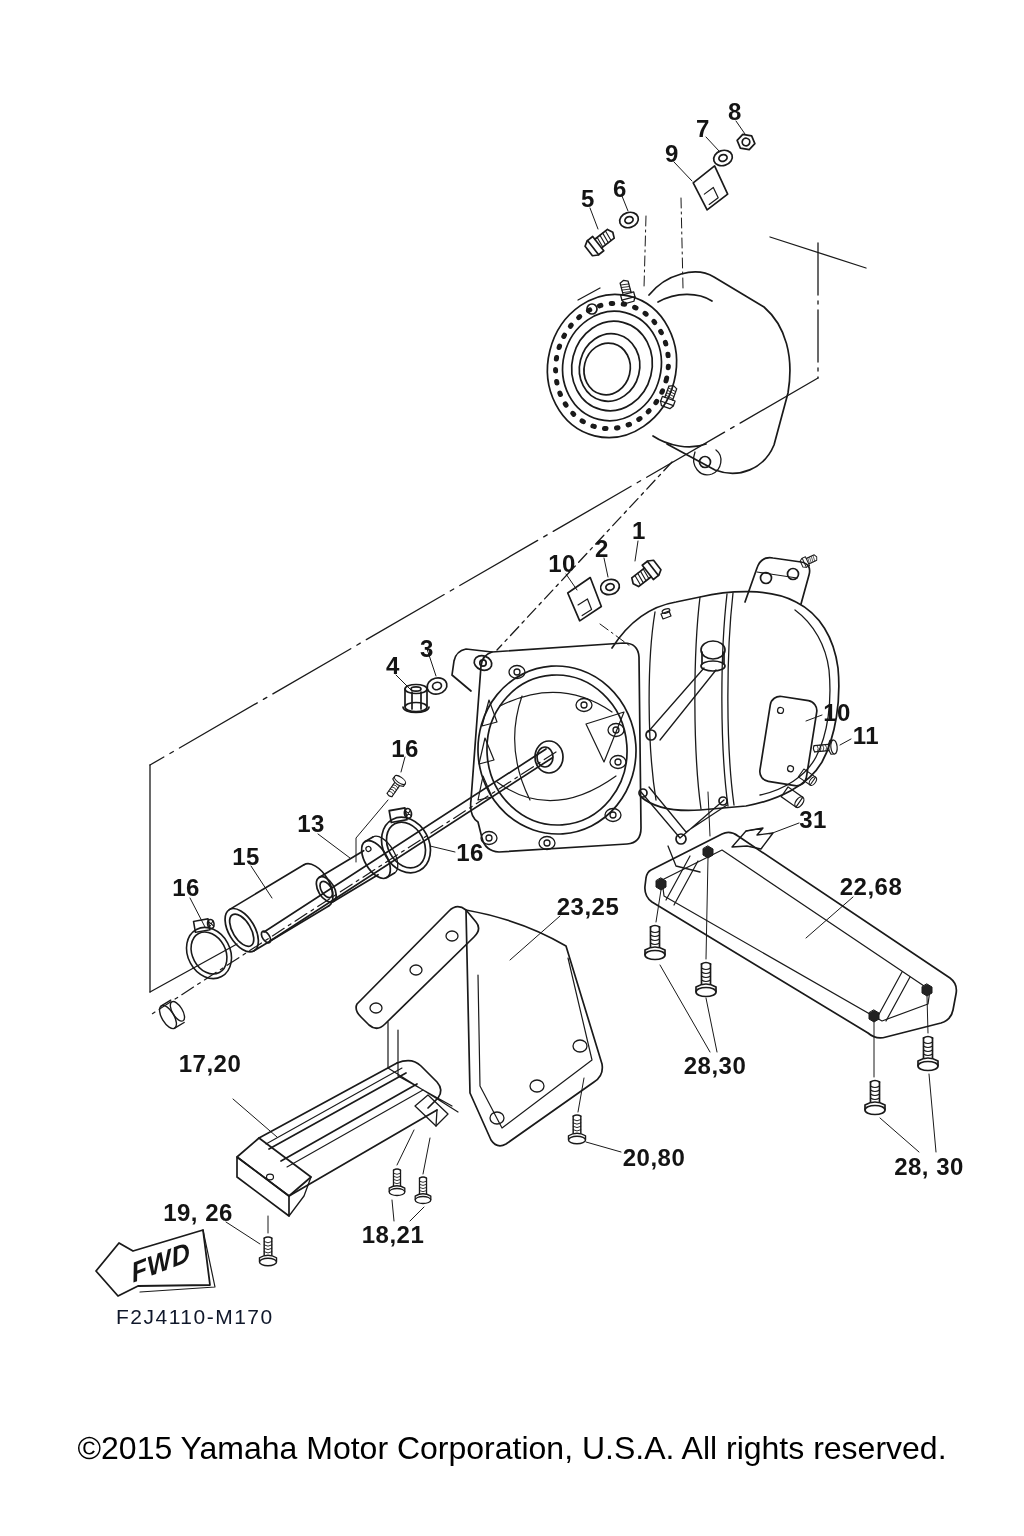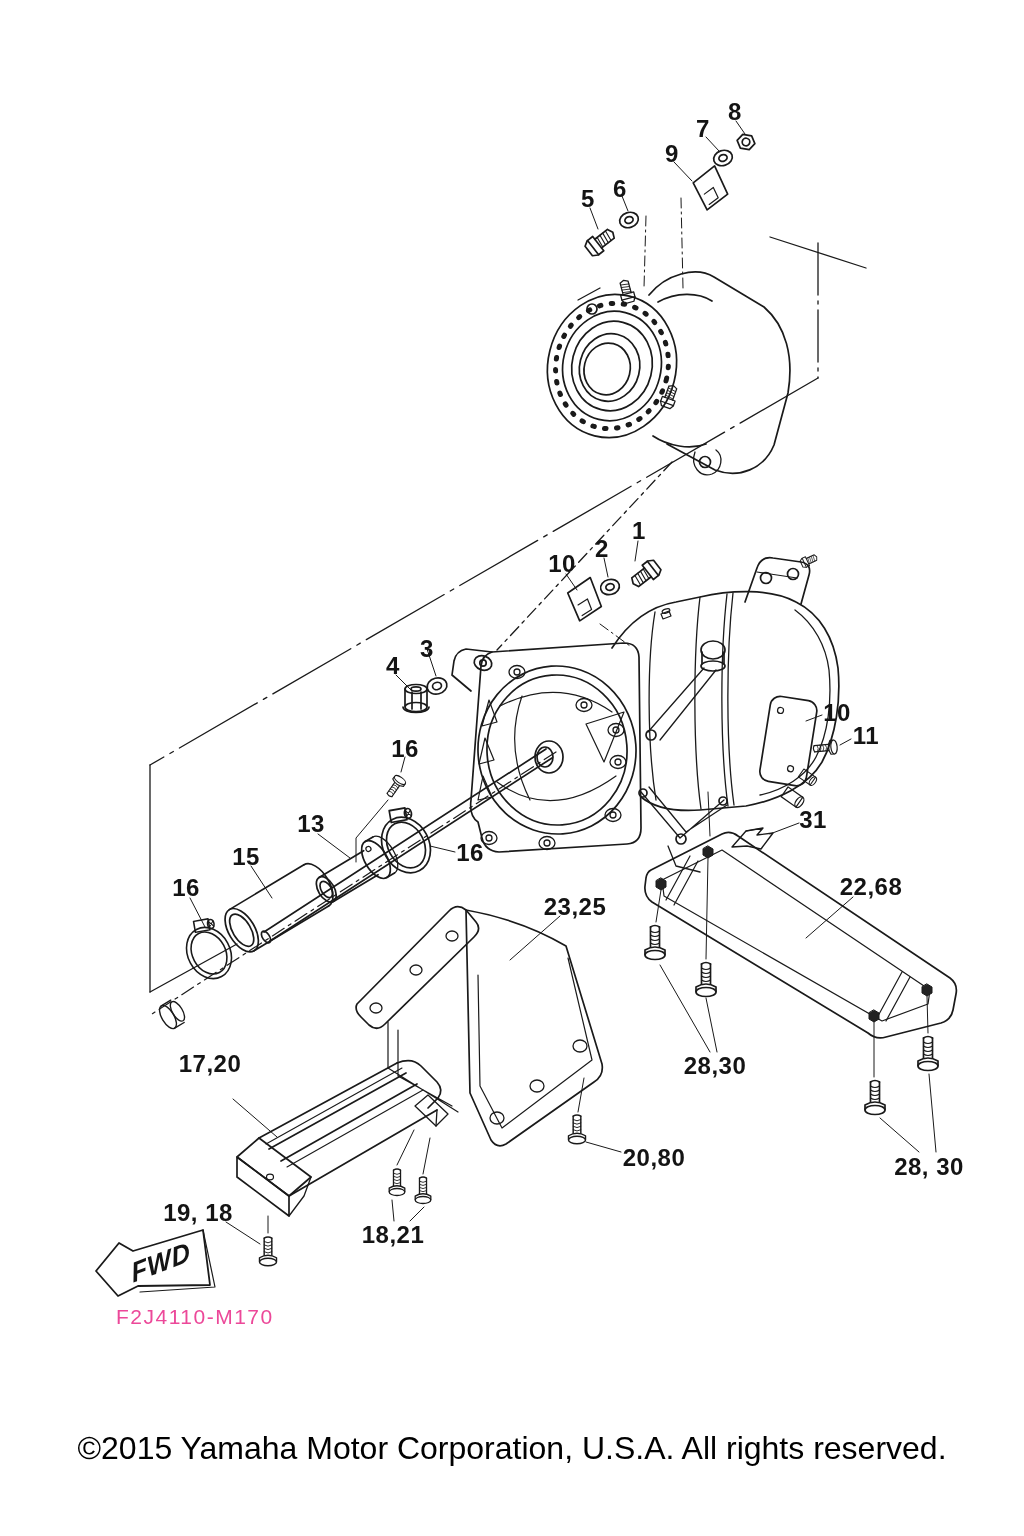"23,25" div.callout { left: 575px -> 588px }
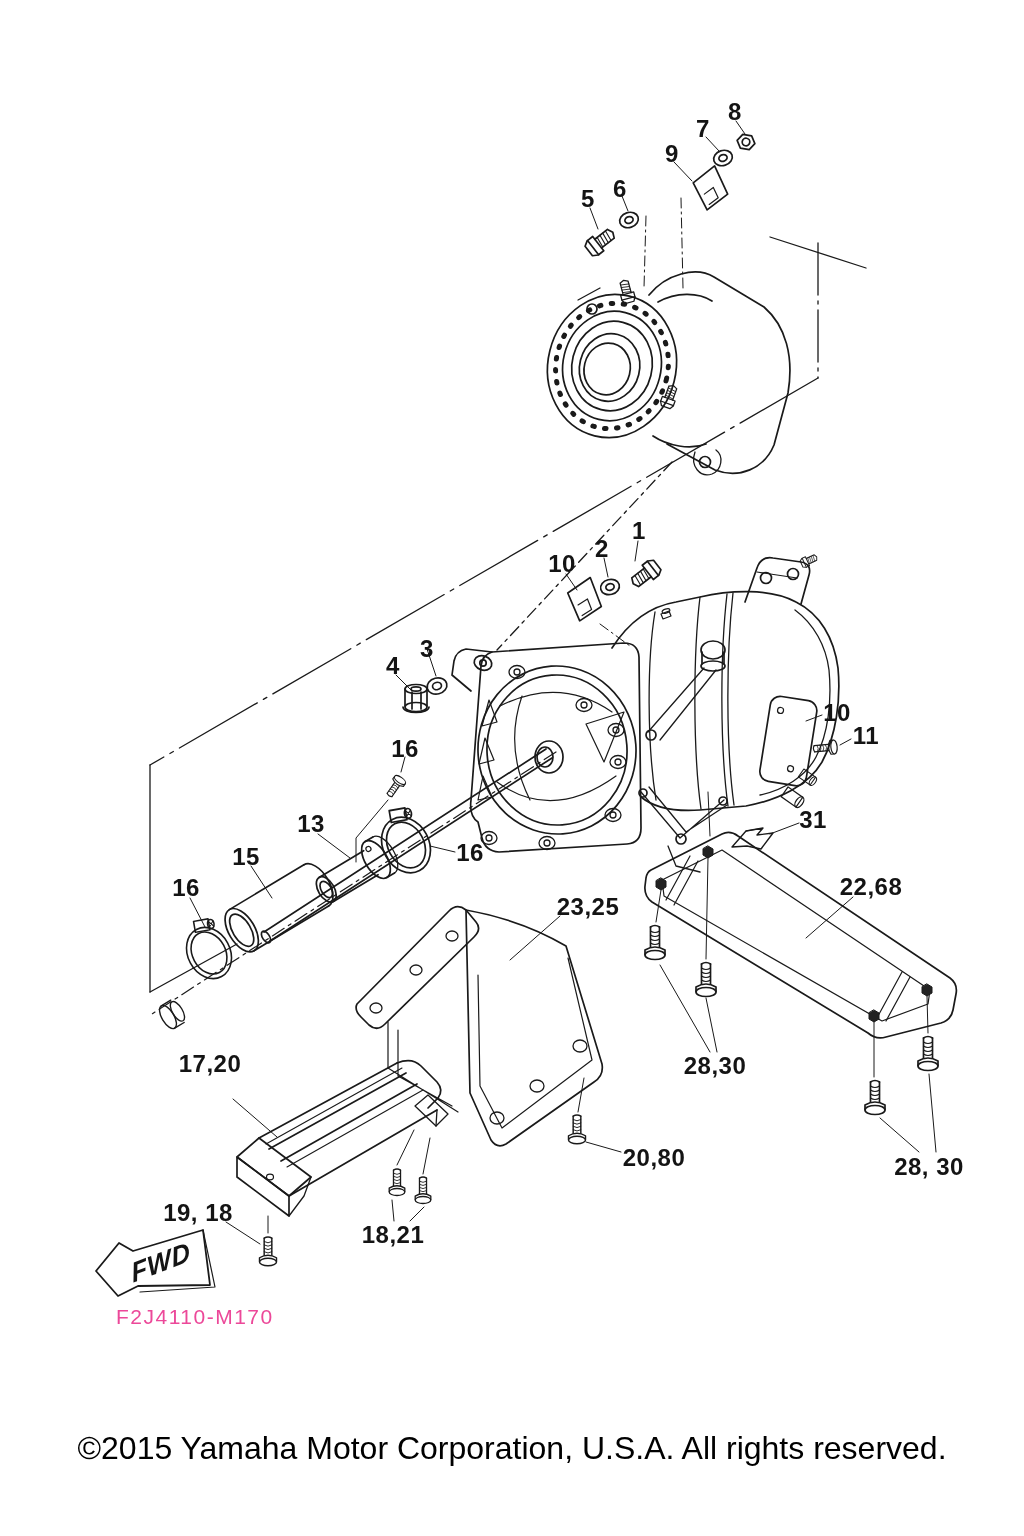"19, 18" div.callout { text: 18 -> 26 }
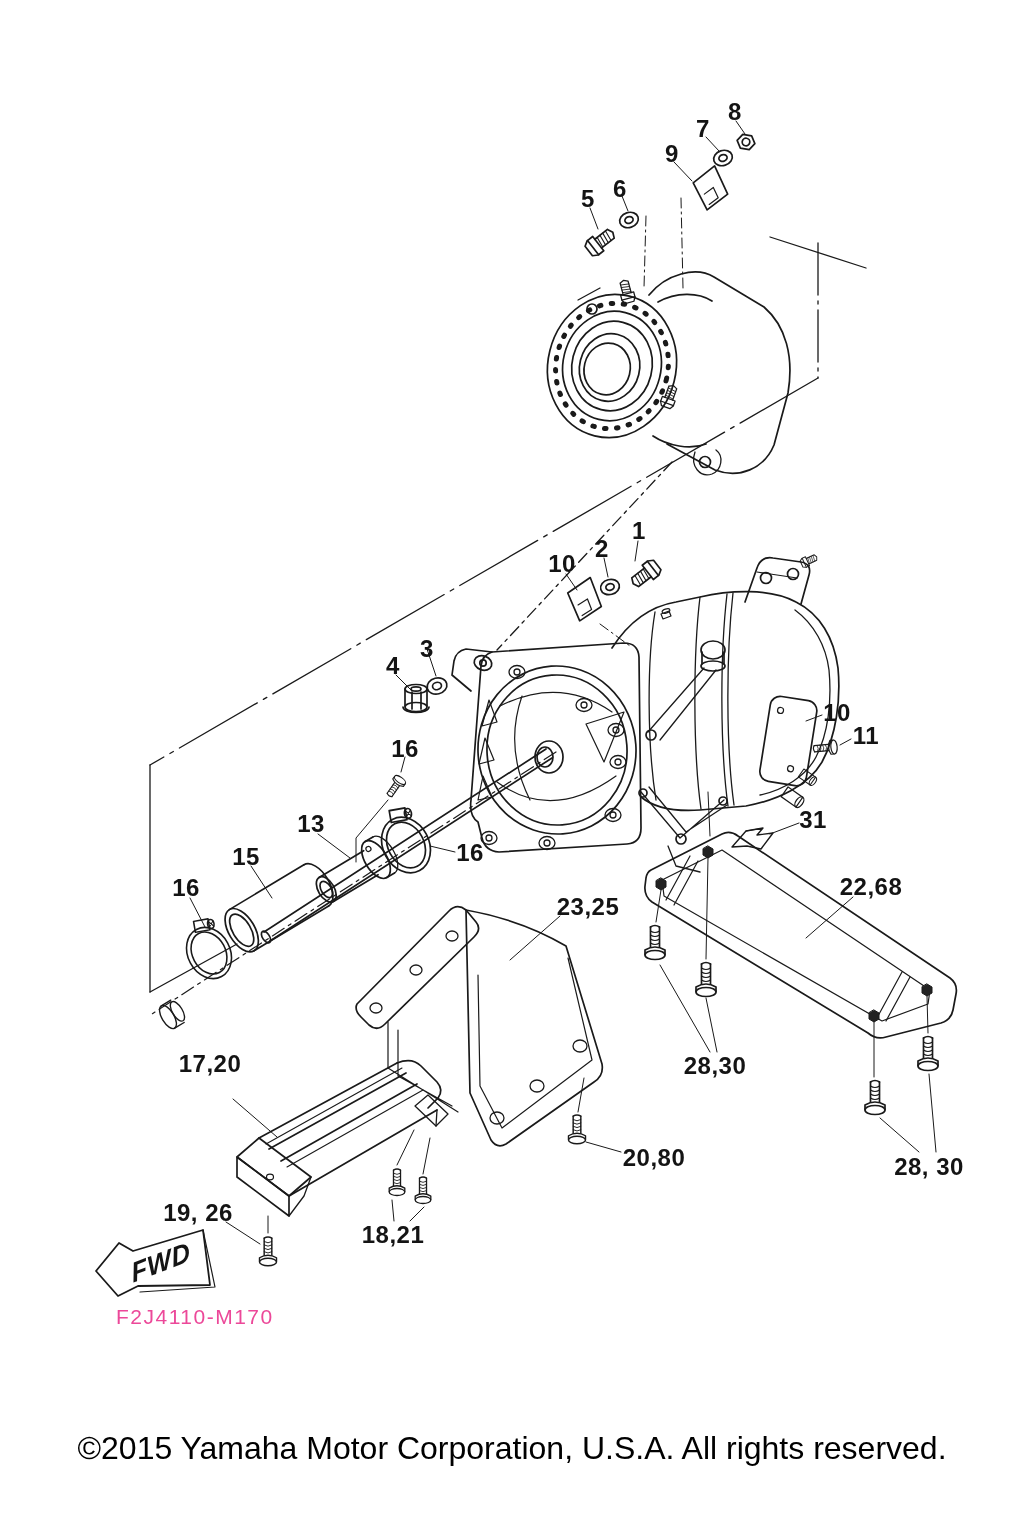"F2J4110-M170" .part-code { color: #ec4899 -> #0f172a }
